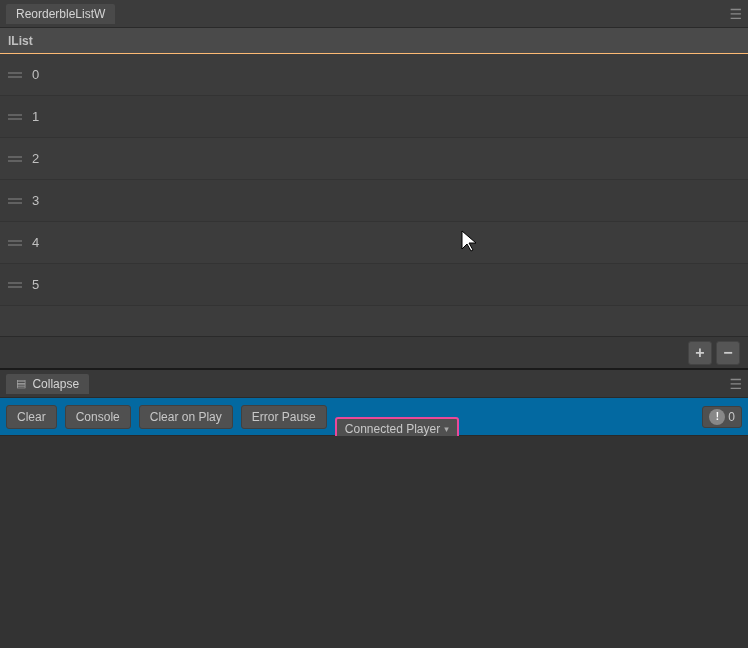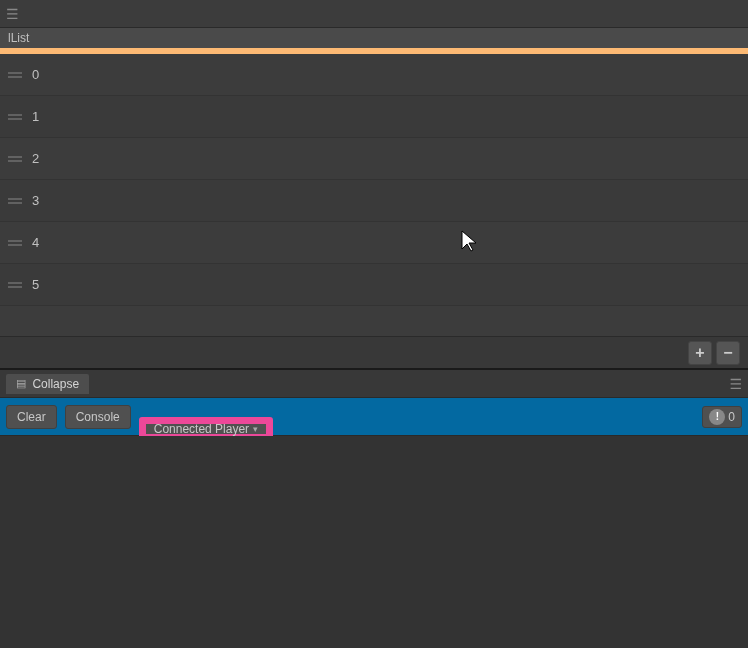"ReorderbleListW" div.top-panel-title { html: none -> <div>ReorderbleListW</div> }
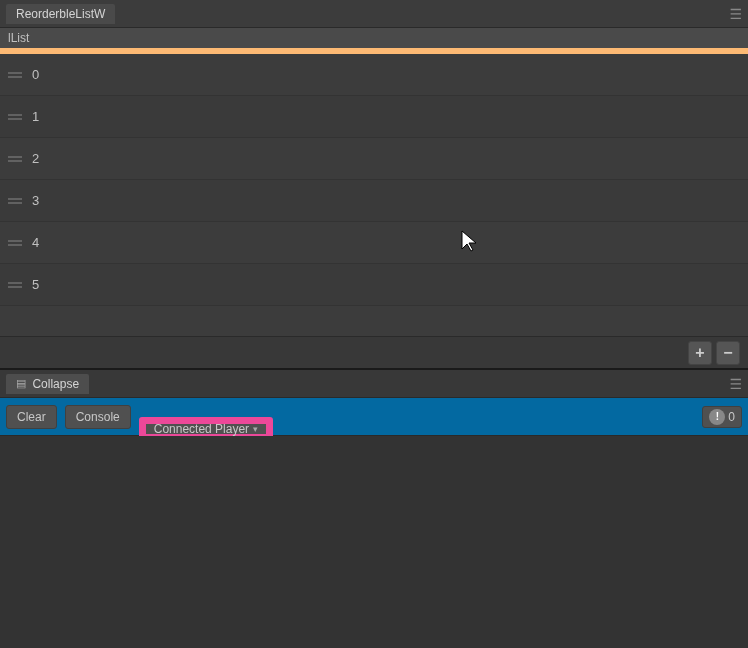"lList" .ilist-header { border-bottom: 6px solid #fdba74 -> 1px solid #fdba74; font-weight: none -> bold }
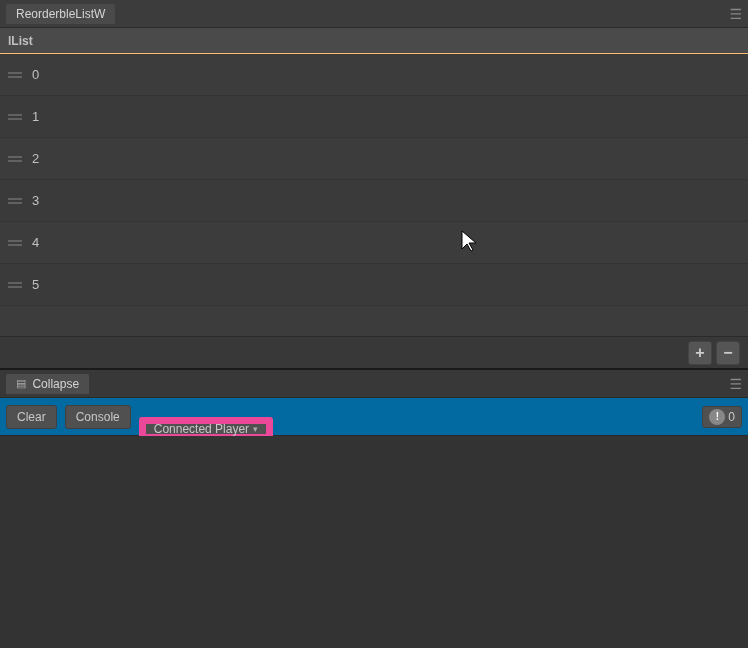"Clear on Play" button.console-btn { html: none -> <button>Clear on Play</button> }
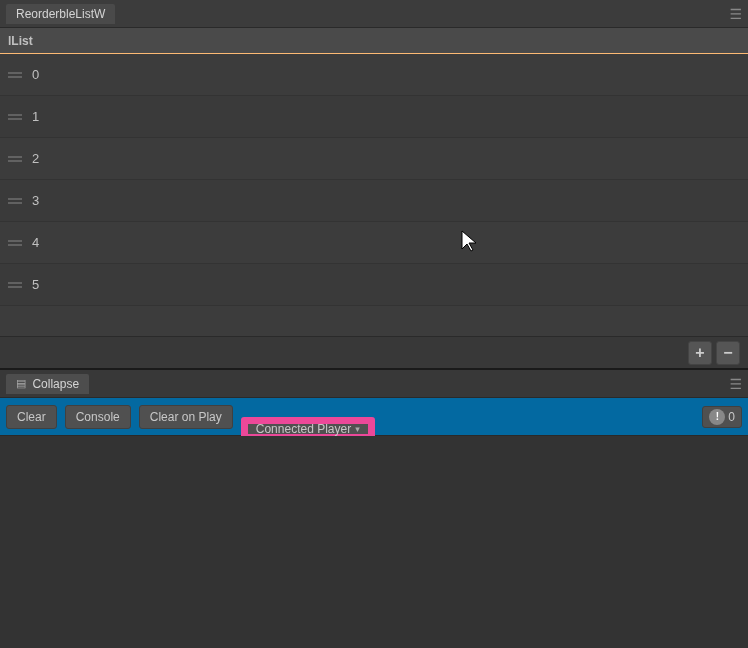"Error Pause" button.console-btn { html: none -> <button>Error Pause</button> }
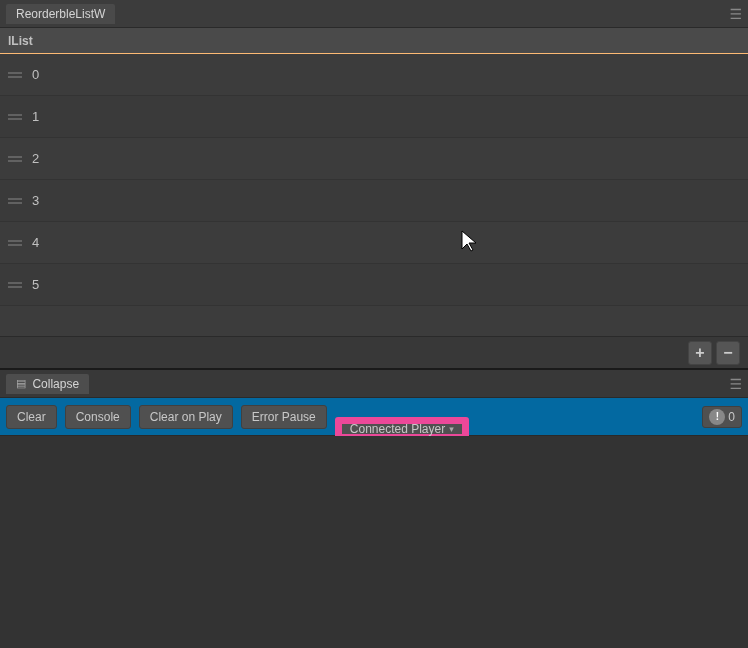"Connected Player" .connected-player-btn { border: 7px solid #ec4899 -> 2px solid #ec4899 }
